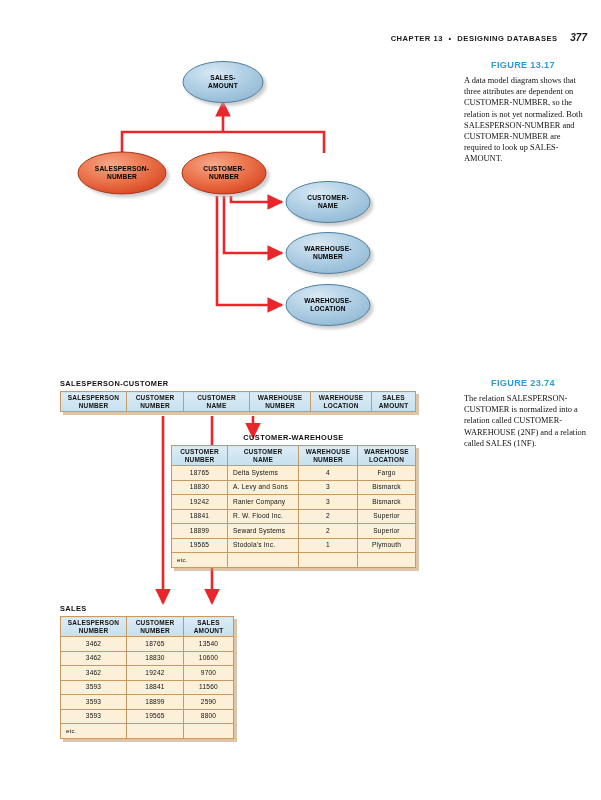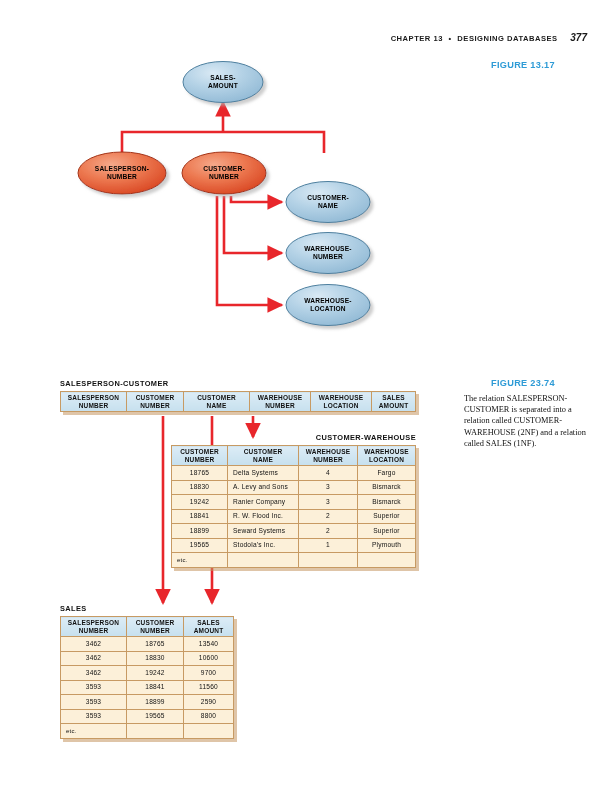"A data model diagram shows" div.fig-body { html: none -> <div>A data model diagram shows that three attributes are dependent on CUSTOMER-NUMBER, so the relation is not yet normalized. Both SALESPERSON-NUMBER and CUSTOMER-NUMBER are required to look up SALES-AMOUNT.</div> }
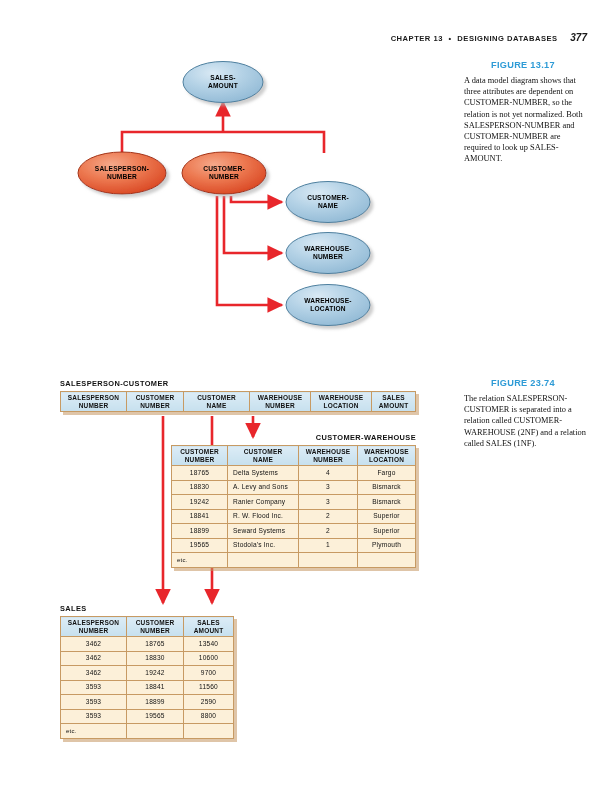"The relation SALESPERSON-CUSTOMER is" div.fig-body { text: separated -> normalized }
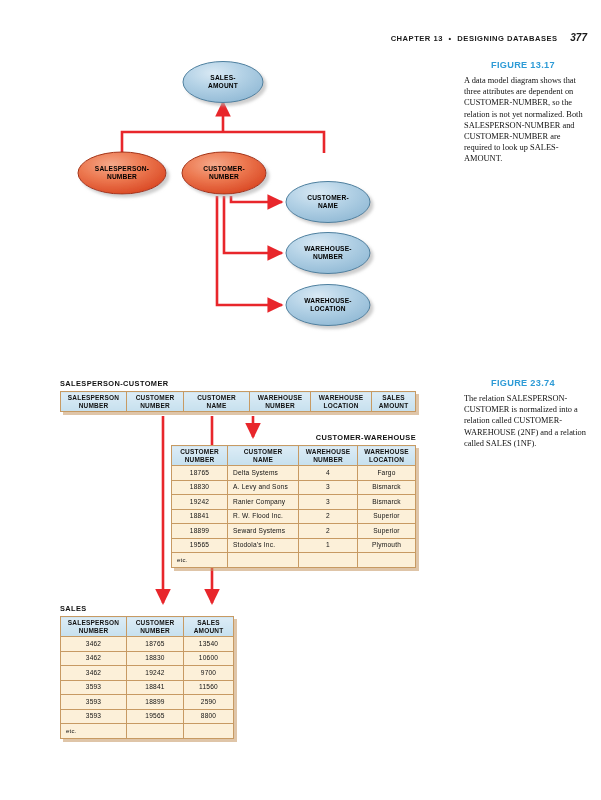"CUSTOMER-WAREHOUSE" .tbl-name.center { text-align: right -> center }
